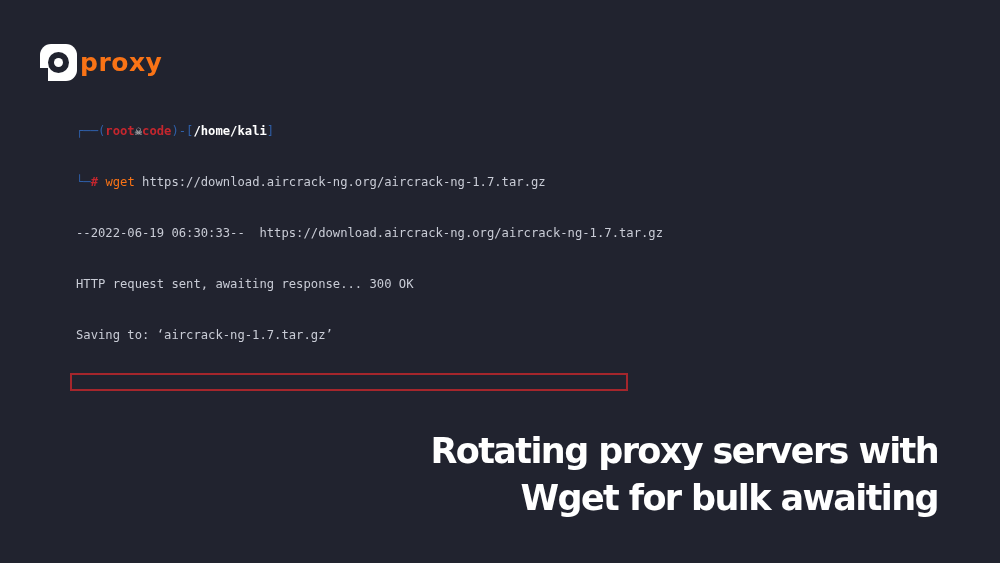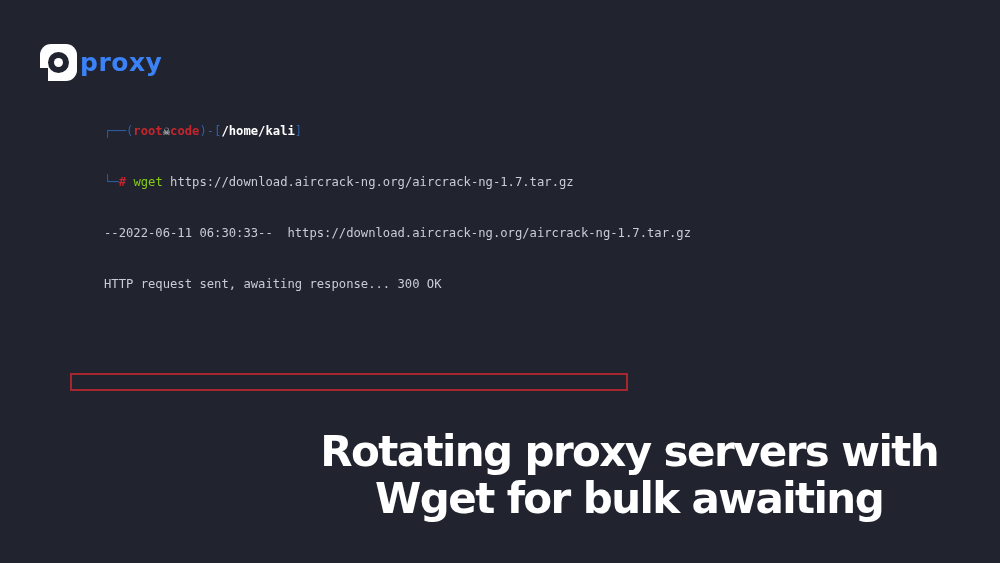"proxy" .logo-text { color: #3b82f6 -> #f97316 }
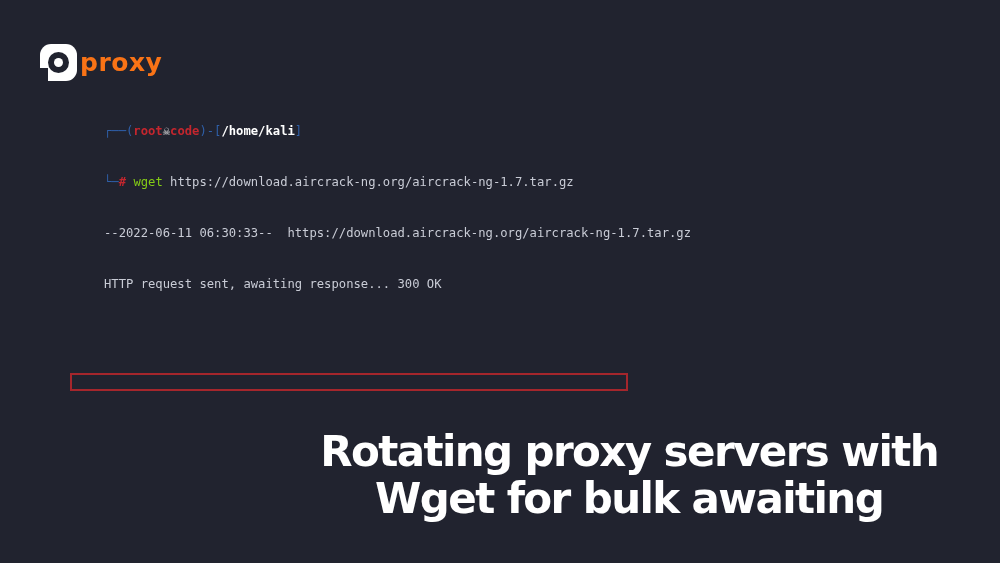"┌──(root☠code)-[/home/kali]" .line { margin-left: 28px -> none }
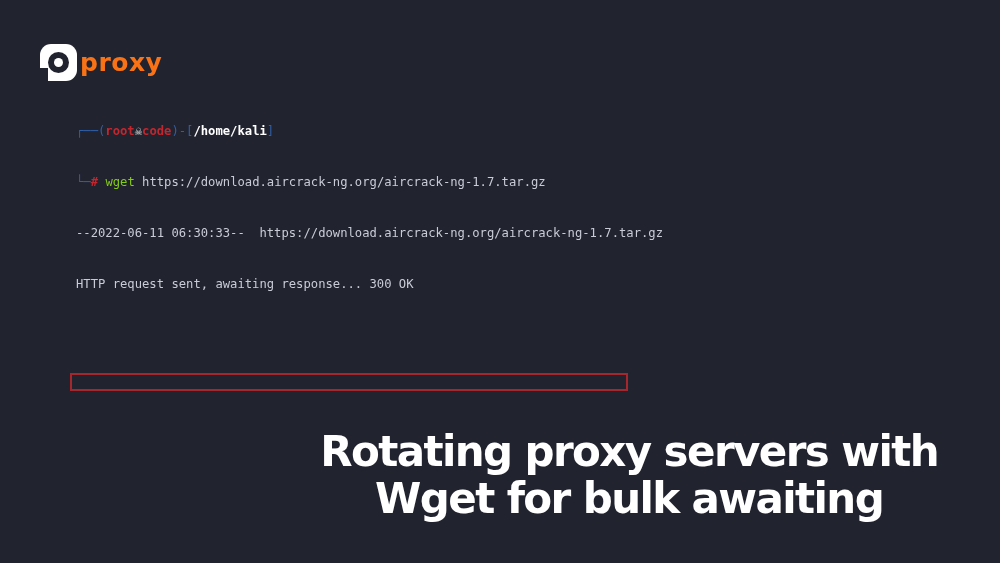"wget" .cmd-name { color: #84cc16 -> #f97316 }
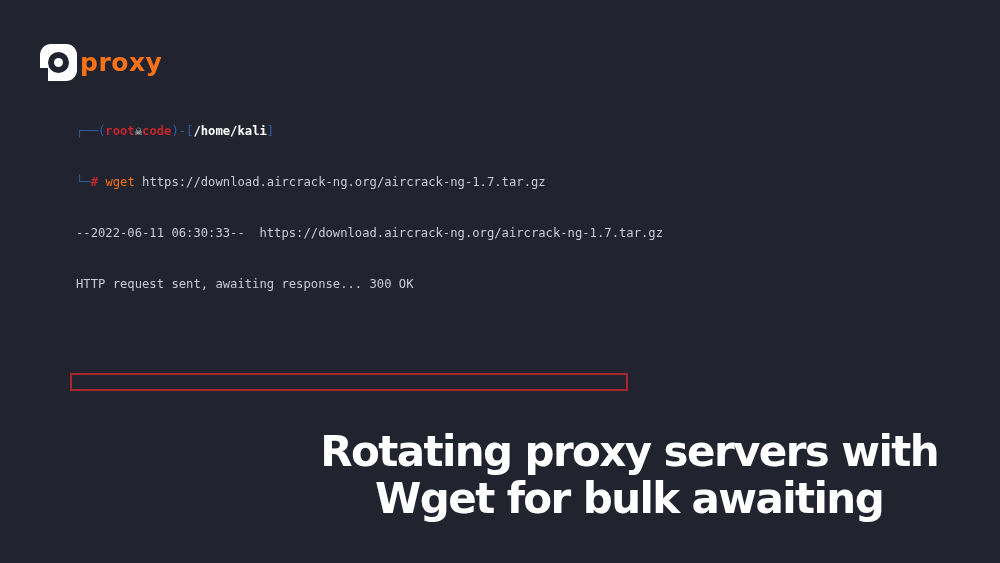"--2022-06-11 06:30:33--" div.line { text: --2022-06-11 -> --2022-06-19 }
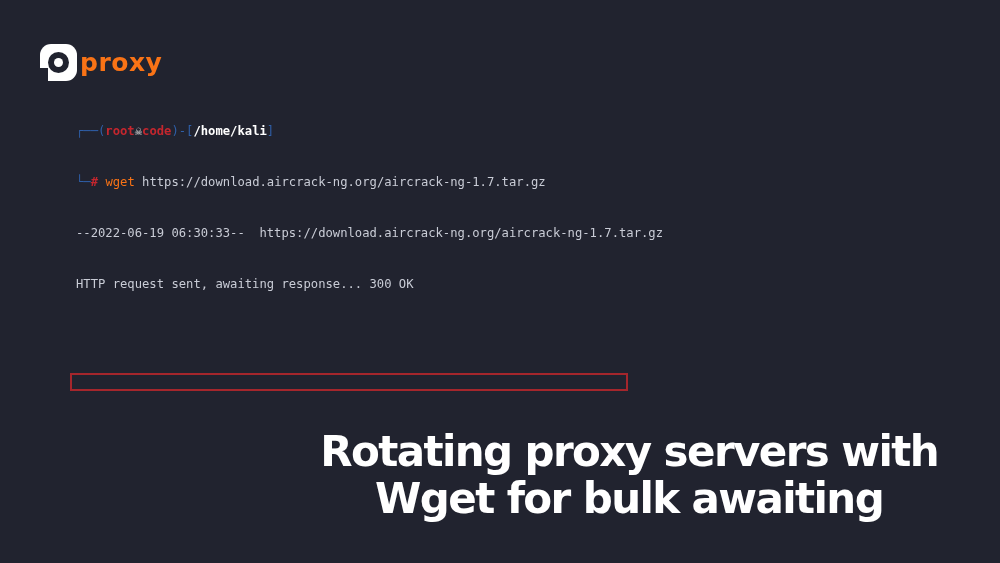"Saving to: ‘aircrack-ng-1.7.tar.gz’" div.line { html: none -> <div>Saving to: ‘aircrack-ng-1.7.tar.gz’</div> }
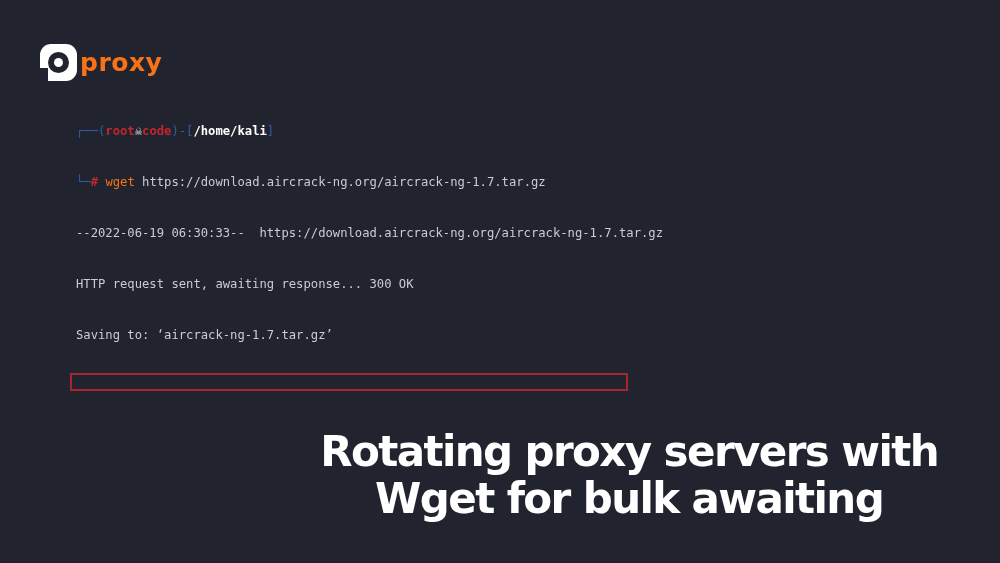"Rotating proxy servers with" .headline { font-size: 42px -> 35px; text-align: center -> right }
